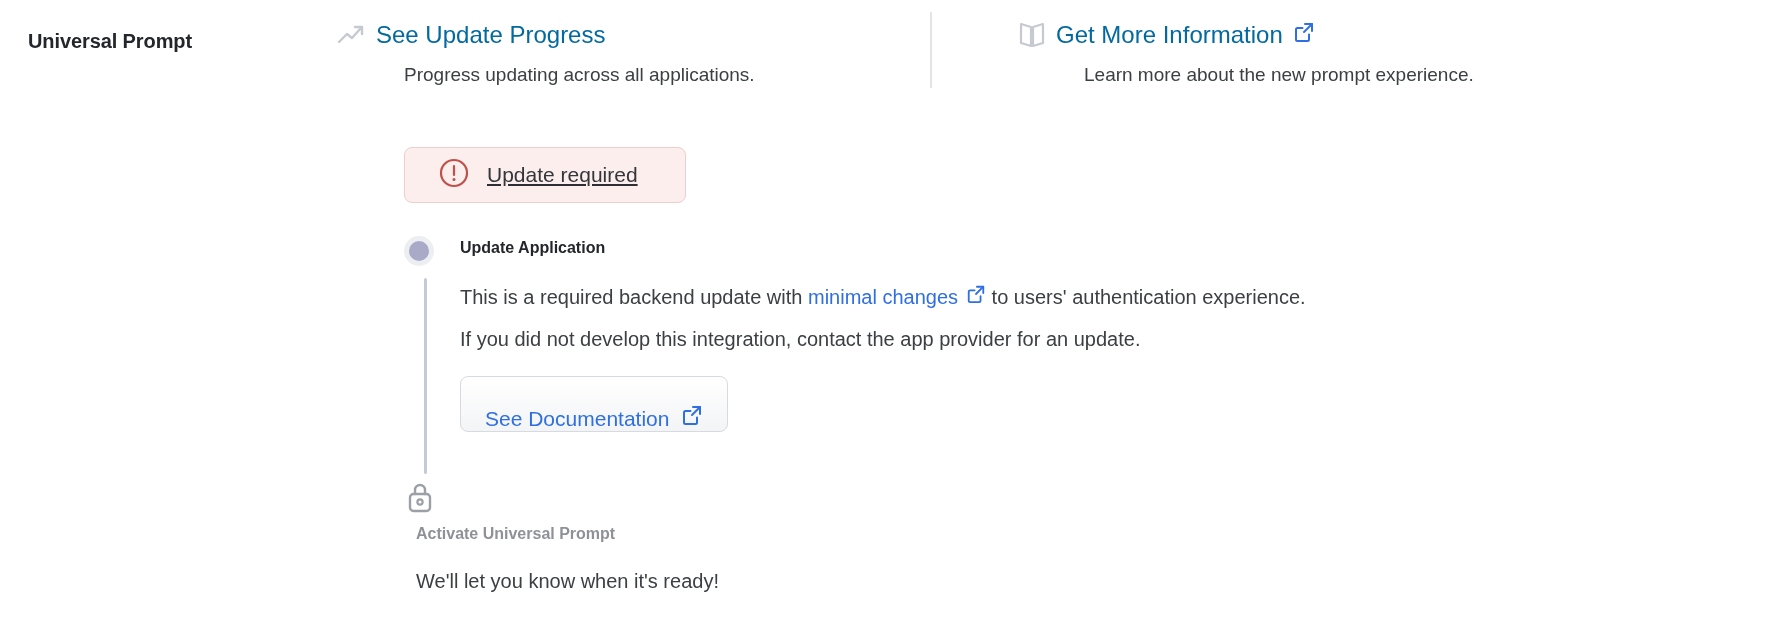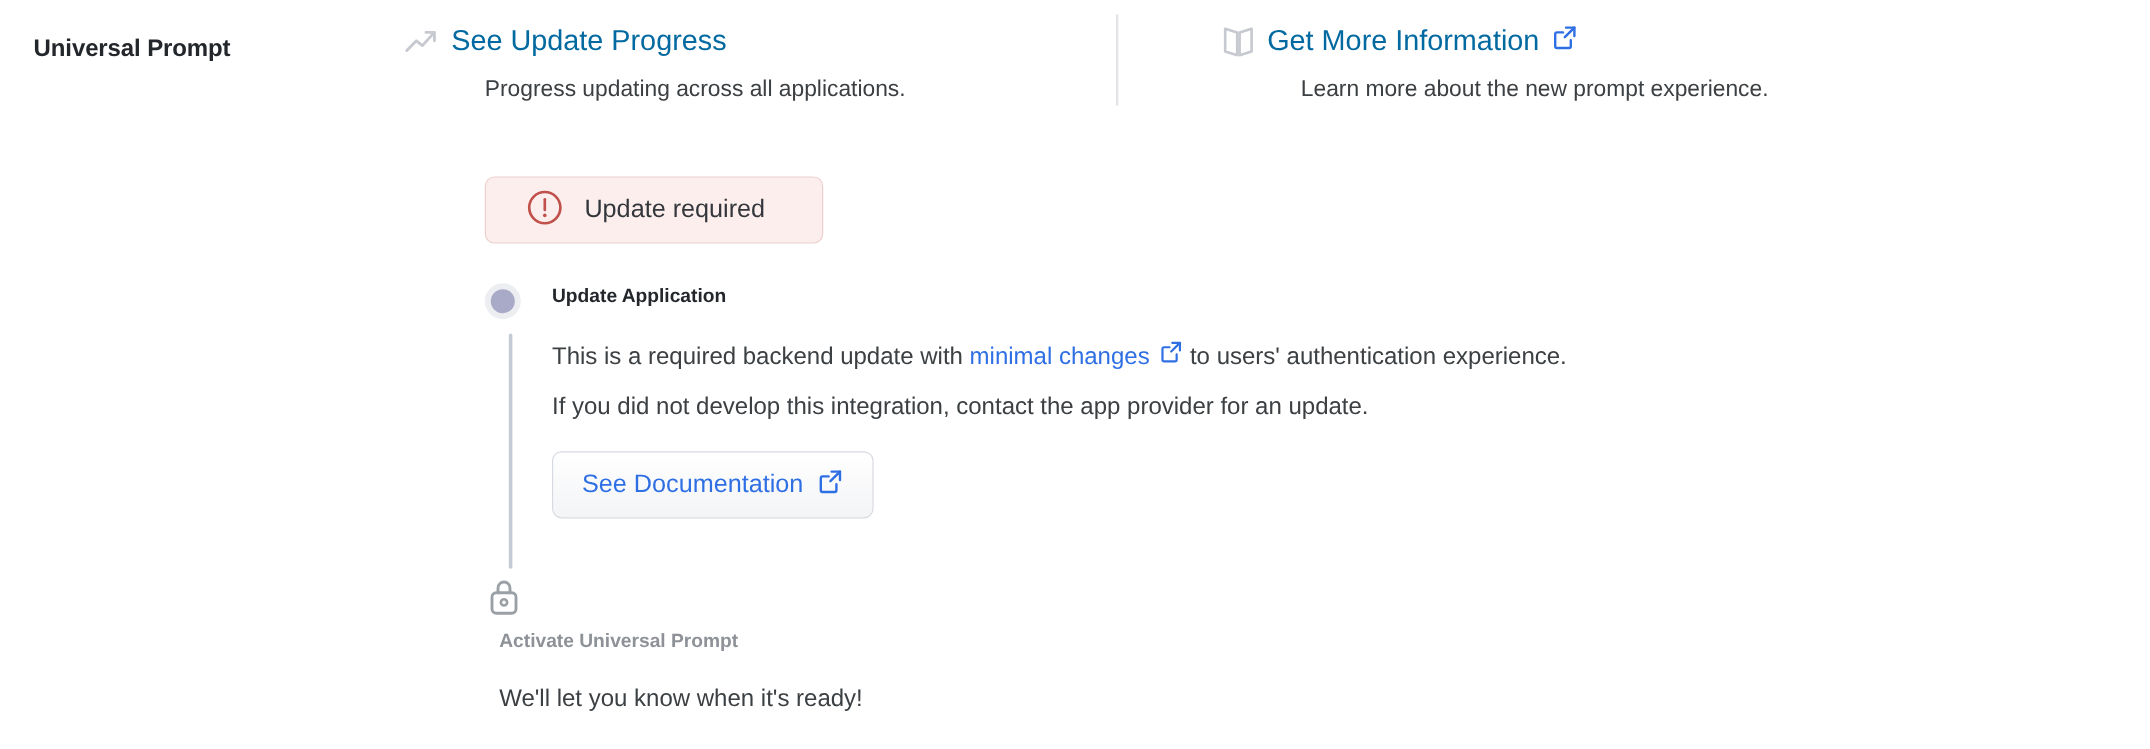"Update required" .badge { text-decoration: none -> underline }
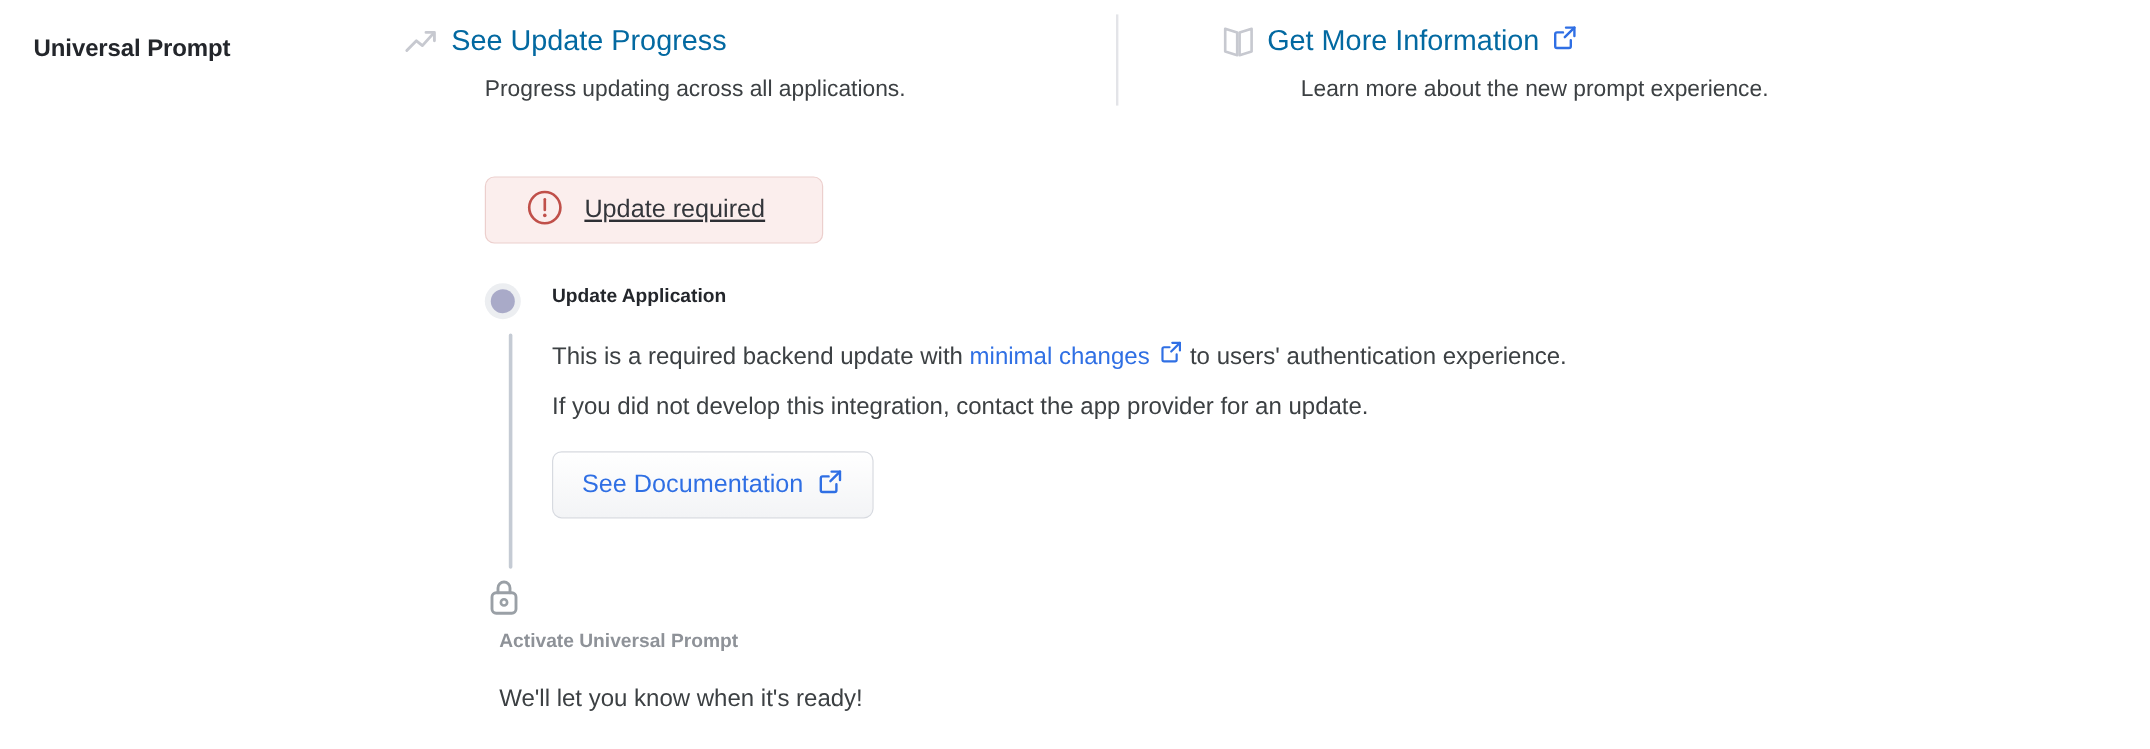"See Documentation" .doc-button { align-items: center -> flex-end }
